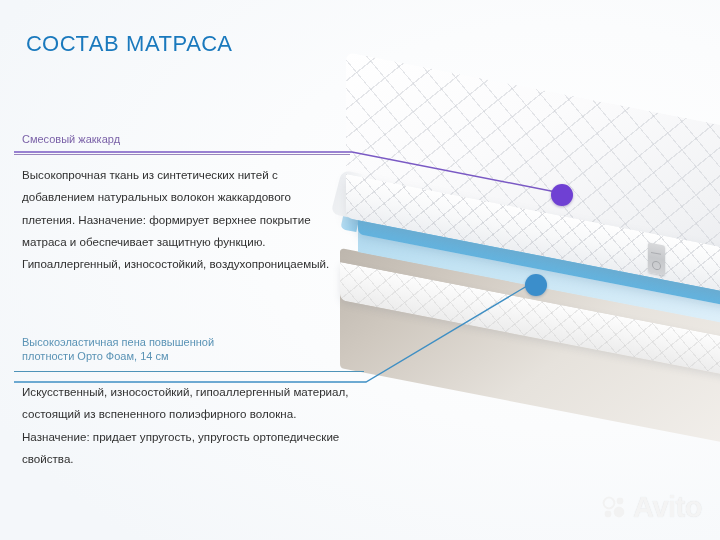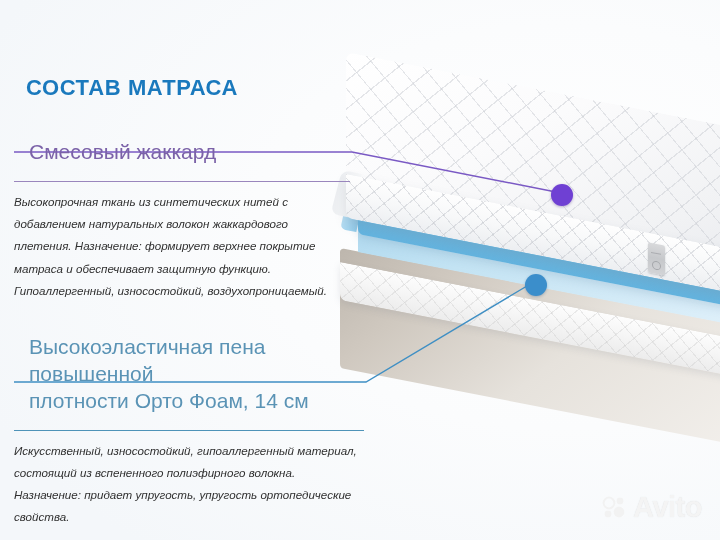"СОСТАВ МАТРАСА" .page-title { font-weight: bold -> normal; margin-top: 44px -> none }
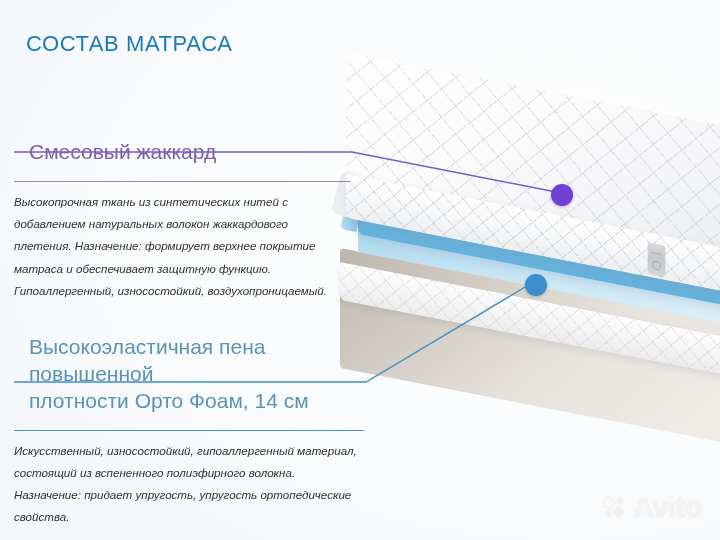"Смесовый жаккард" .block-heading { font-size: 21px -> 11px; margin: 15px -> 8px }
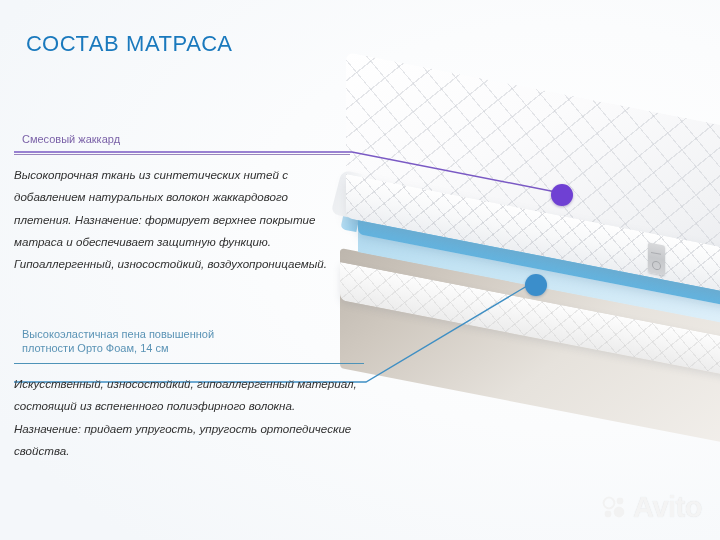"Высокопрочная ткань из синтетических" .block-body { font-style: italic -> none; margin: 0 -> 8px }
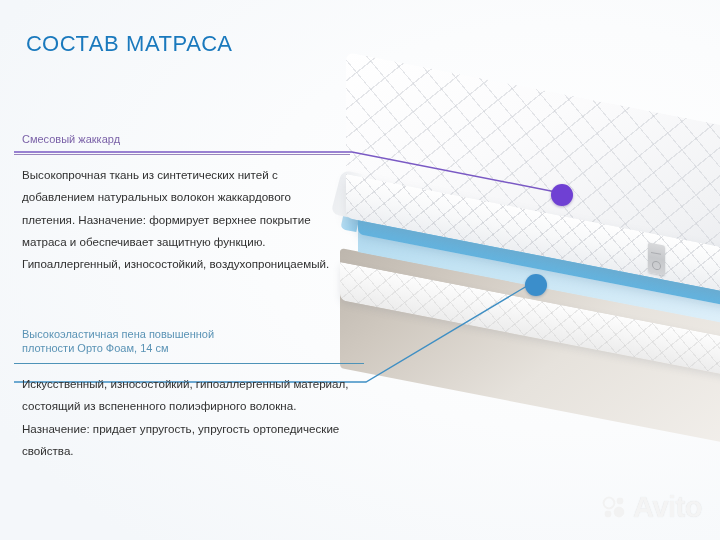"Высокоэластичная пена повышенной" #block-foam { top: 319px -> 327px }
